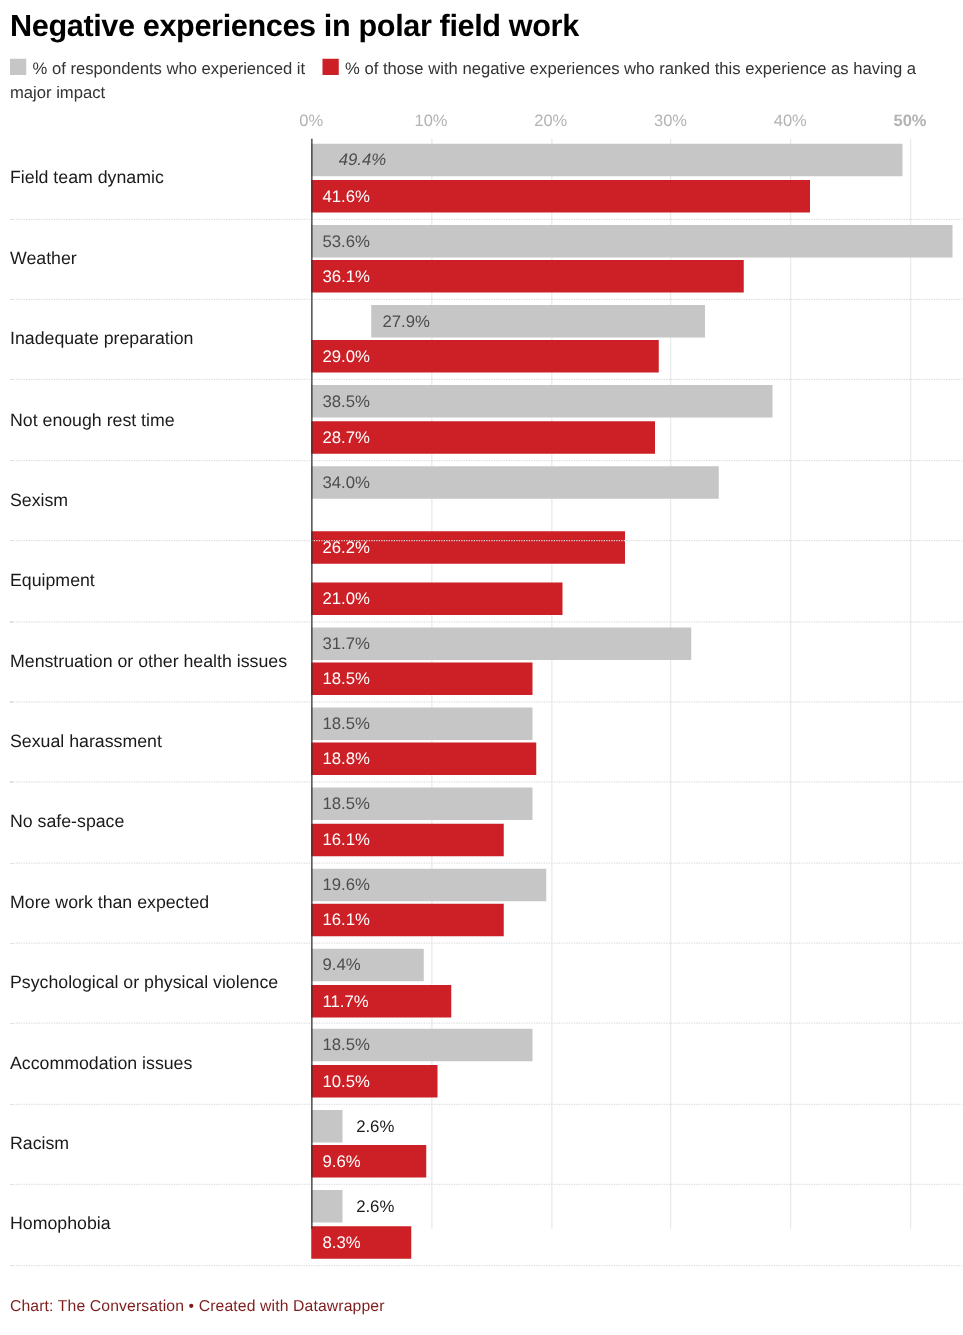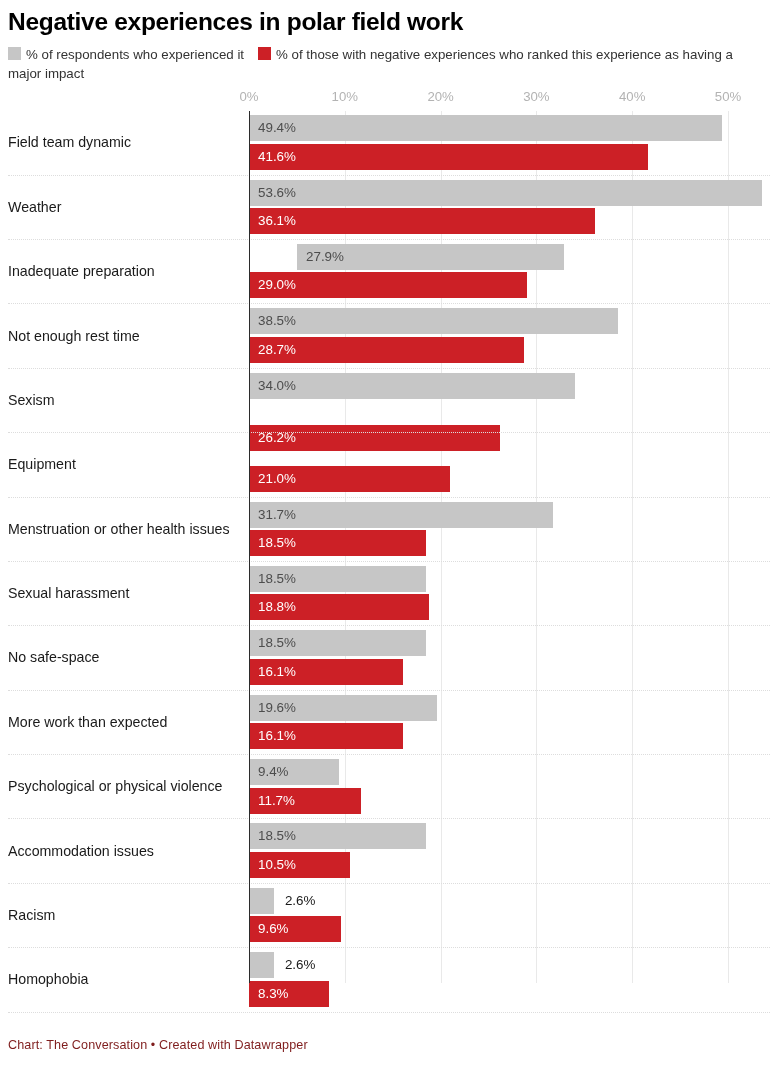"50%" div.tick-label { font-weight: none -> bold }
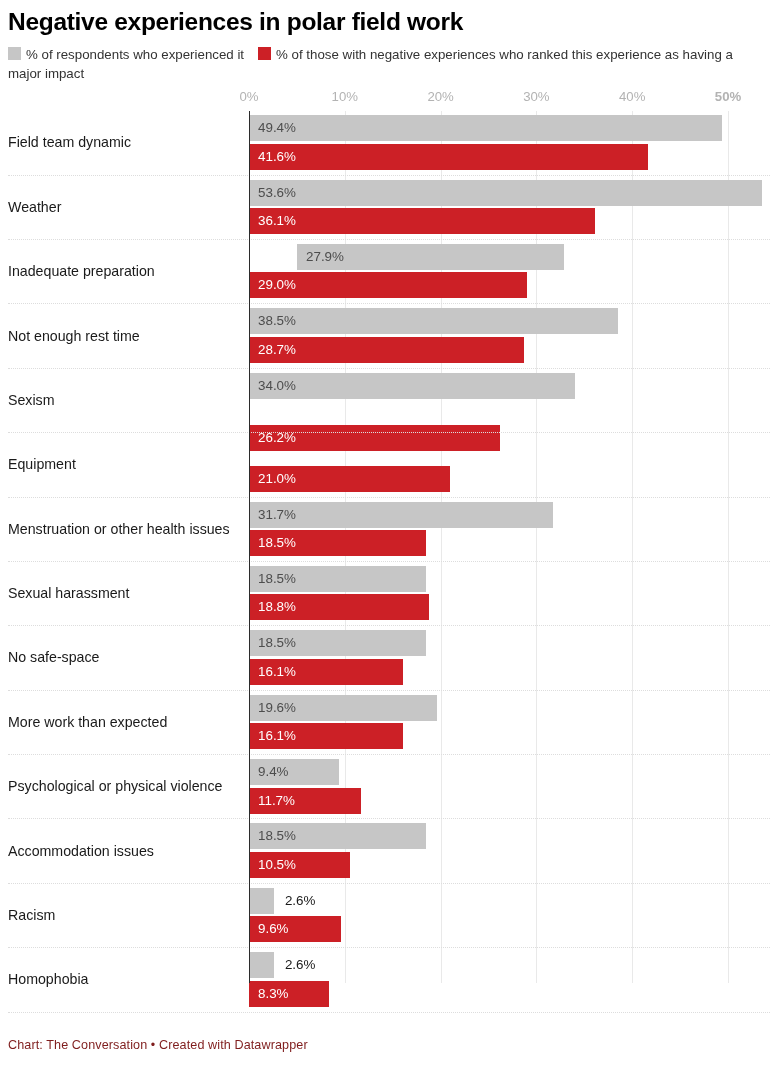"49.4%" div.bar-value { font-style: none -> italic; left: 9px -> 22px }
